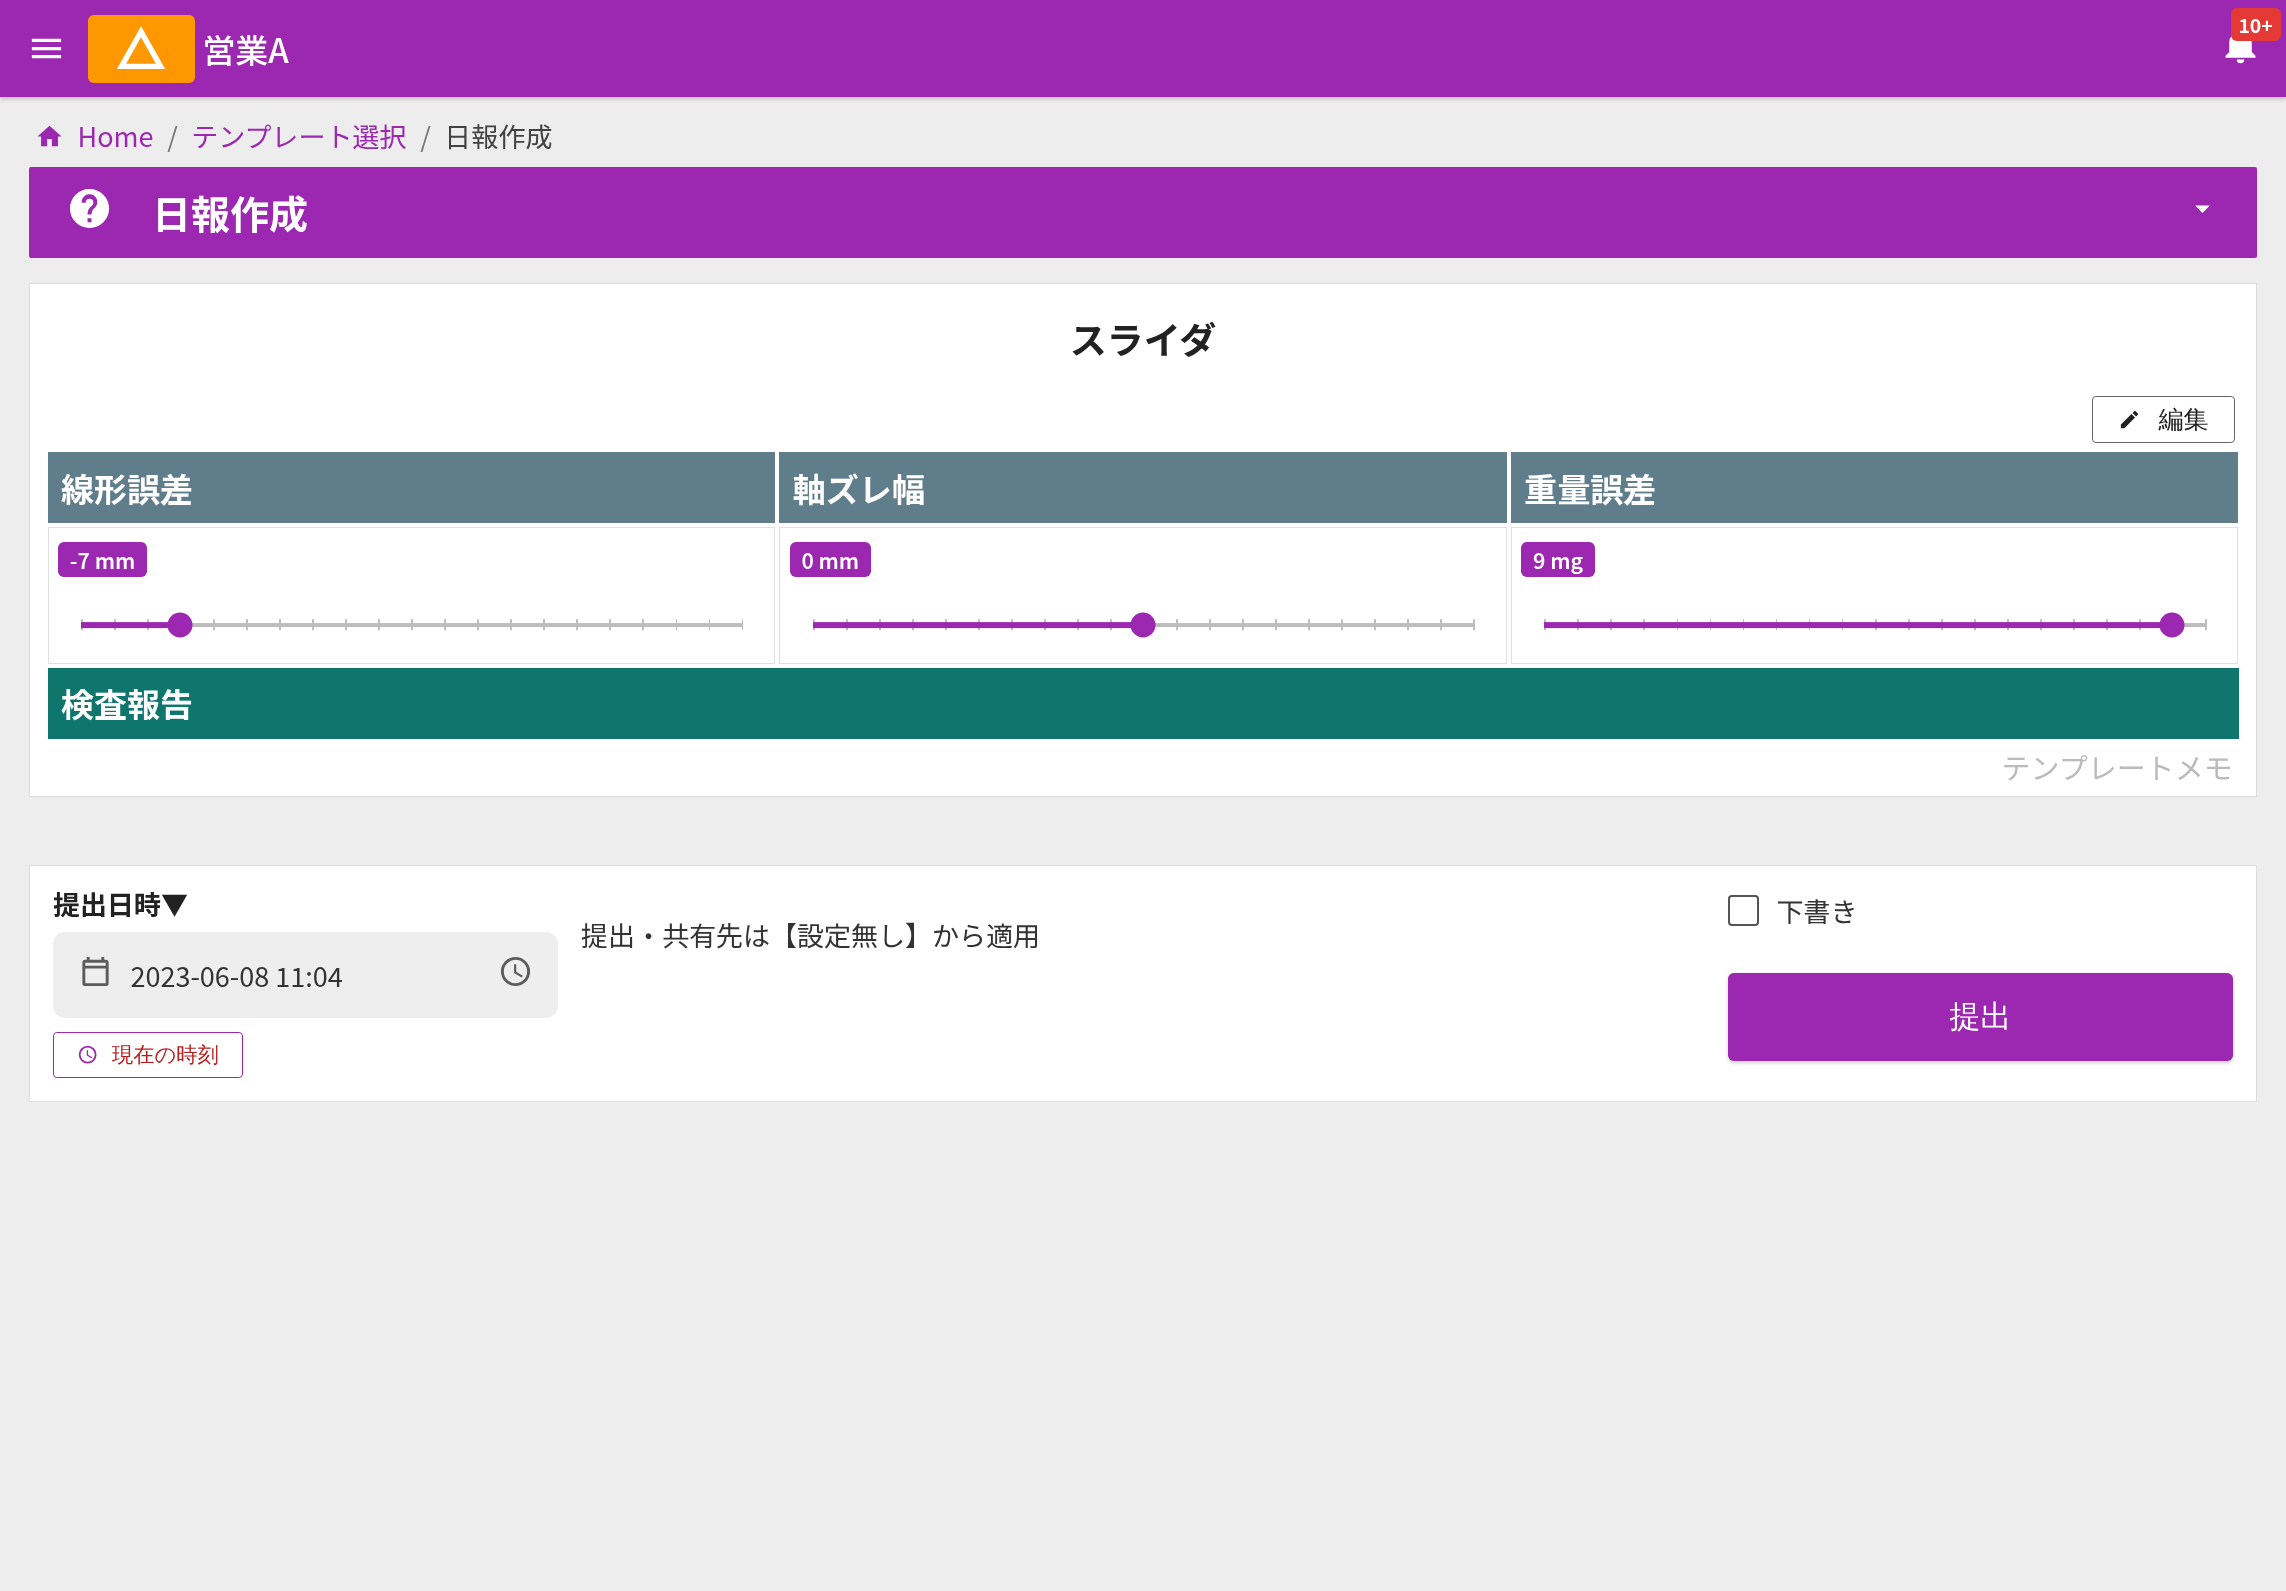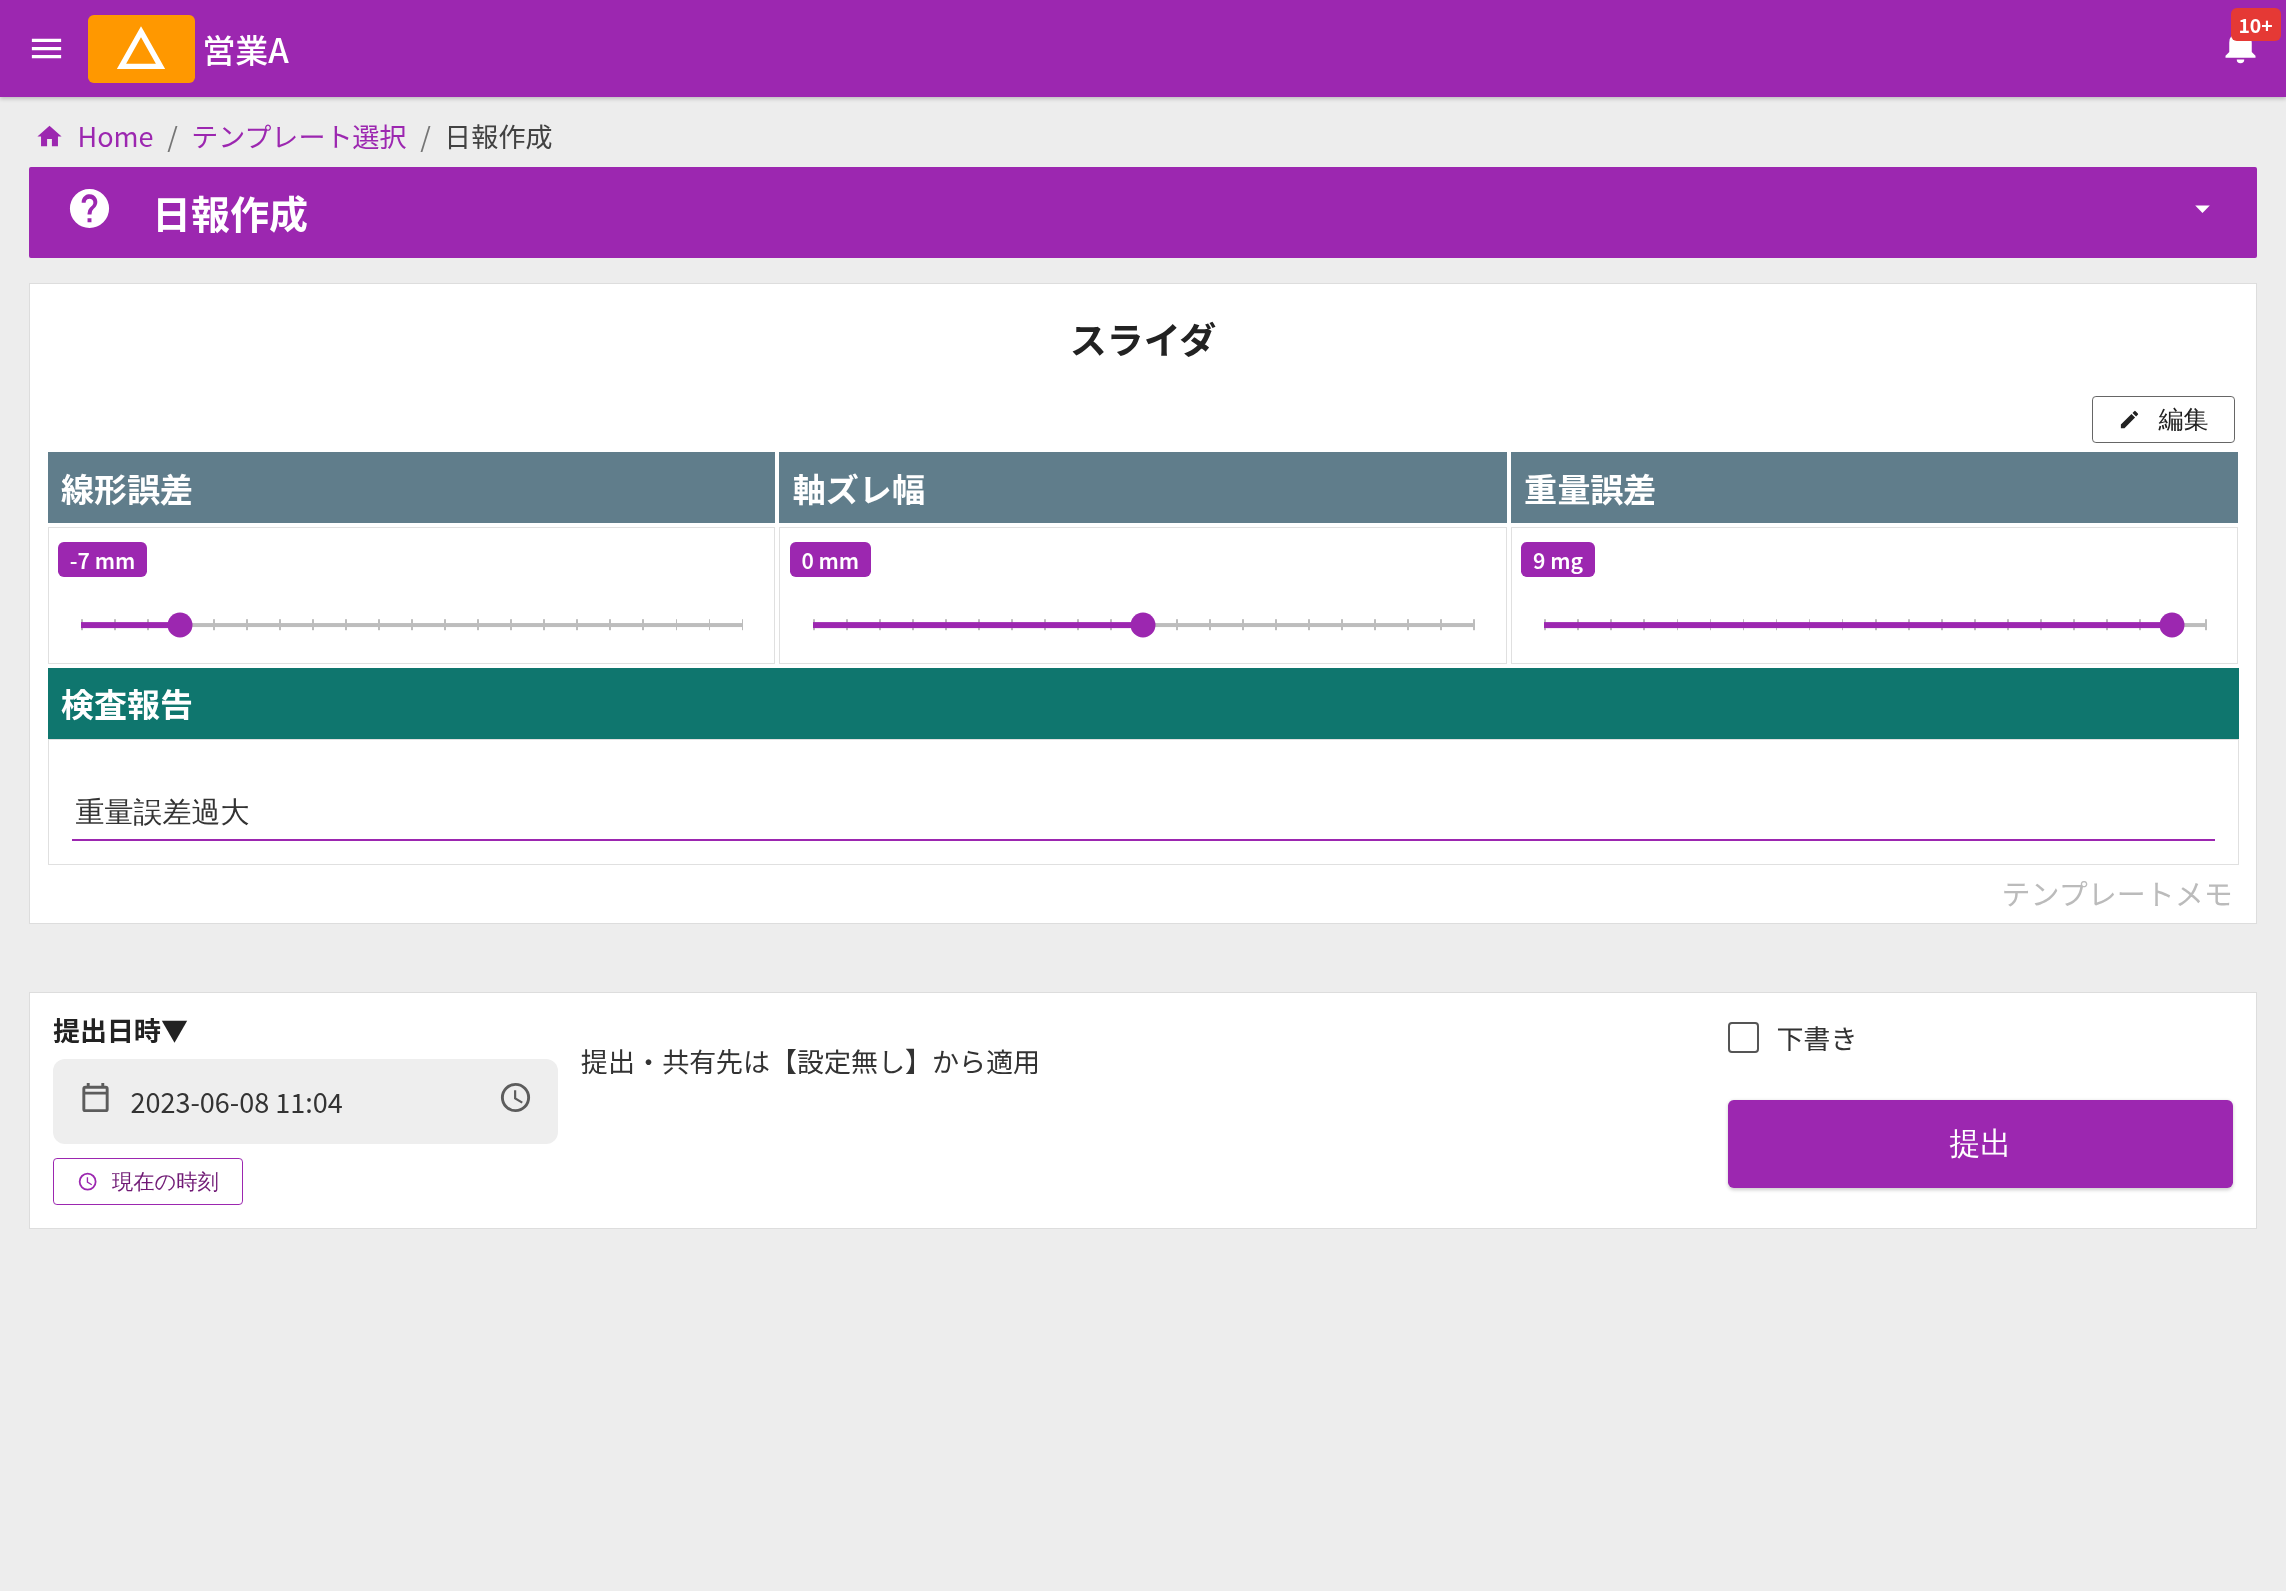"重量誤差過大" div.report-cell { html: <div> <input> </div> -> none }
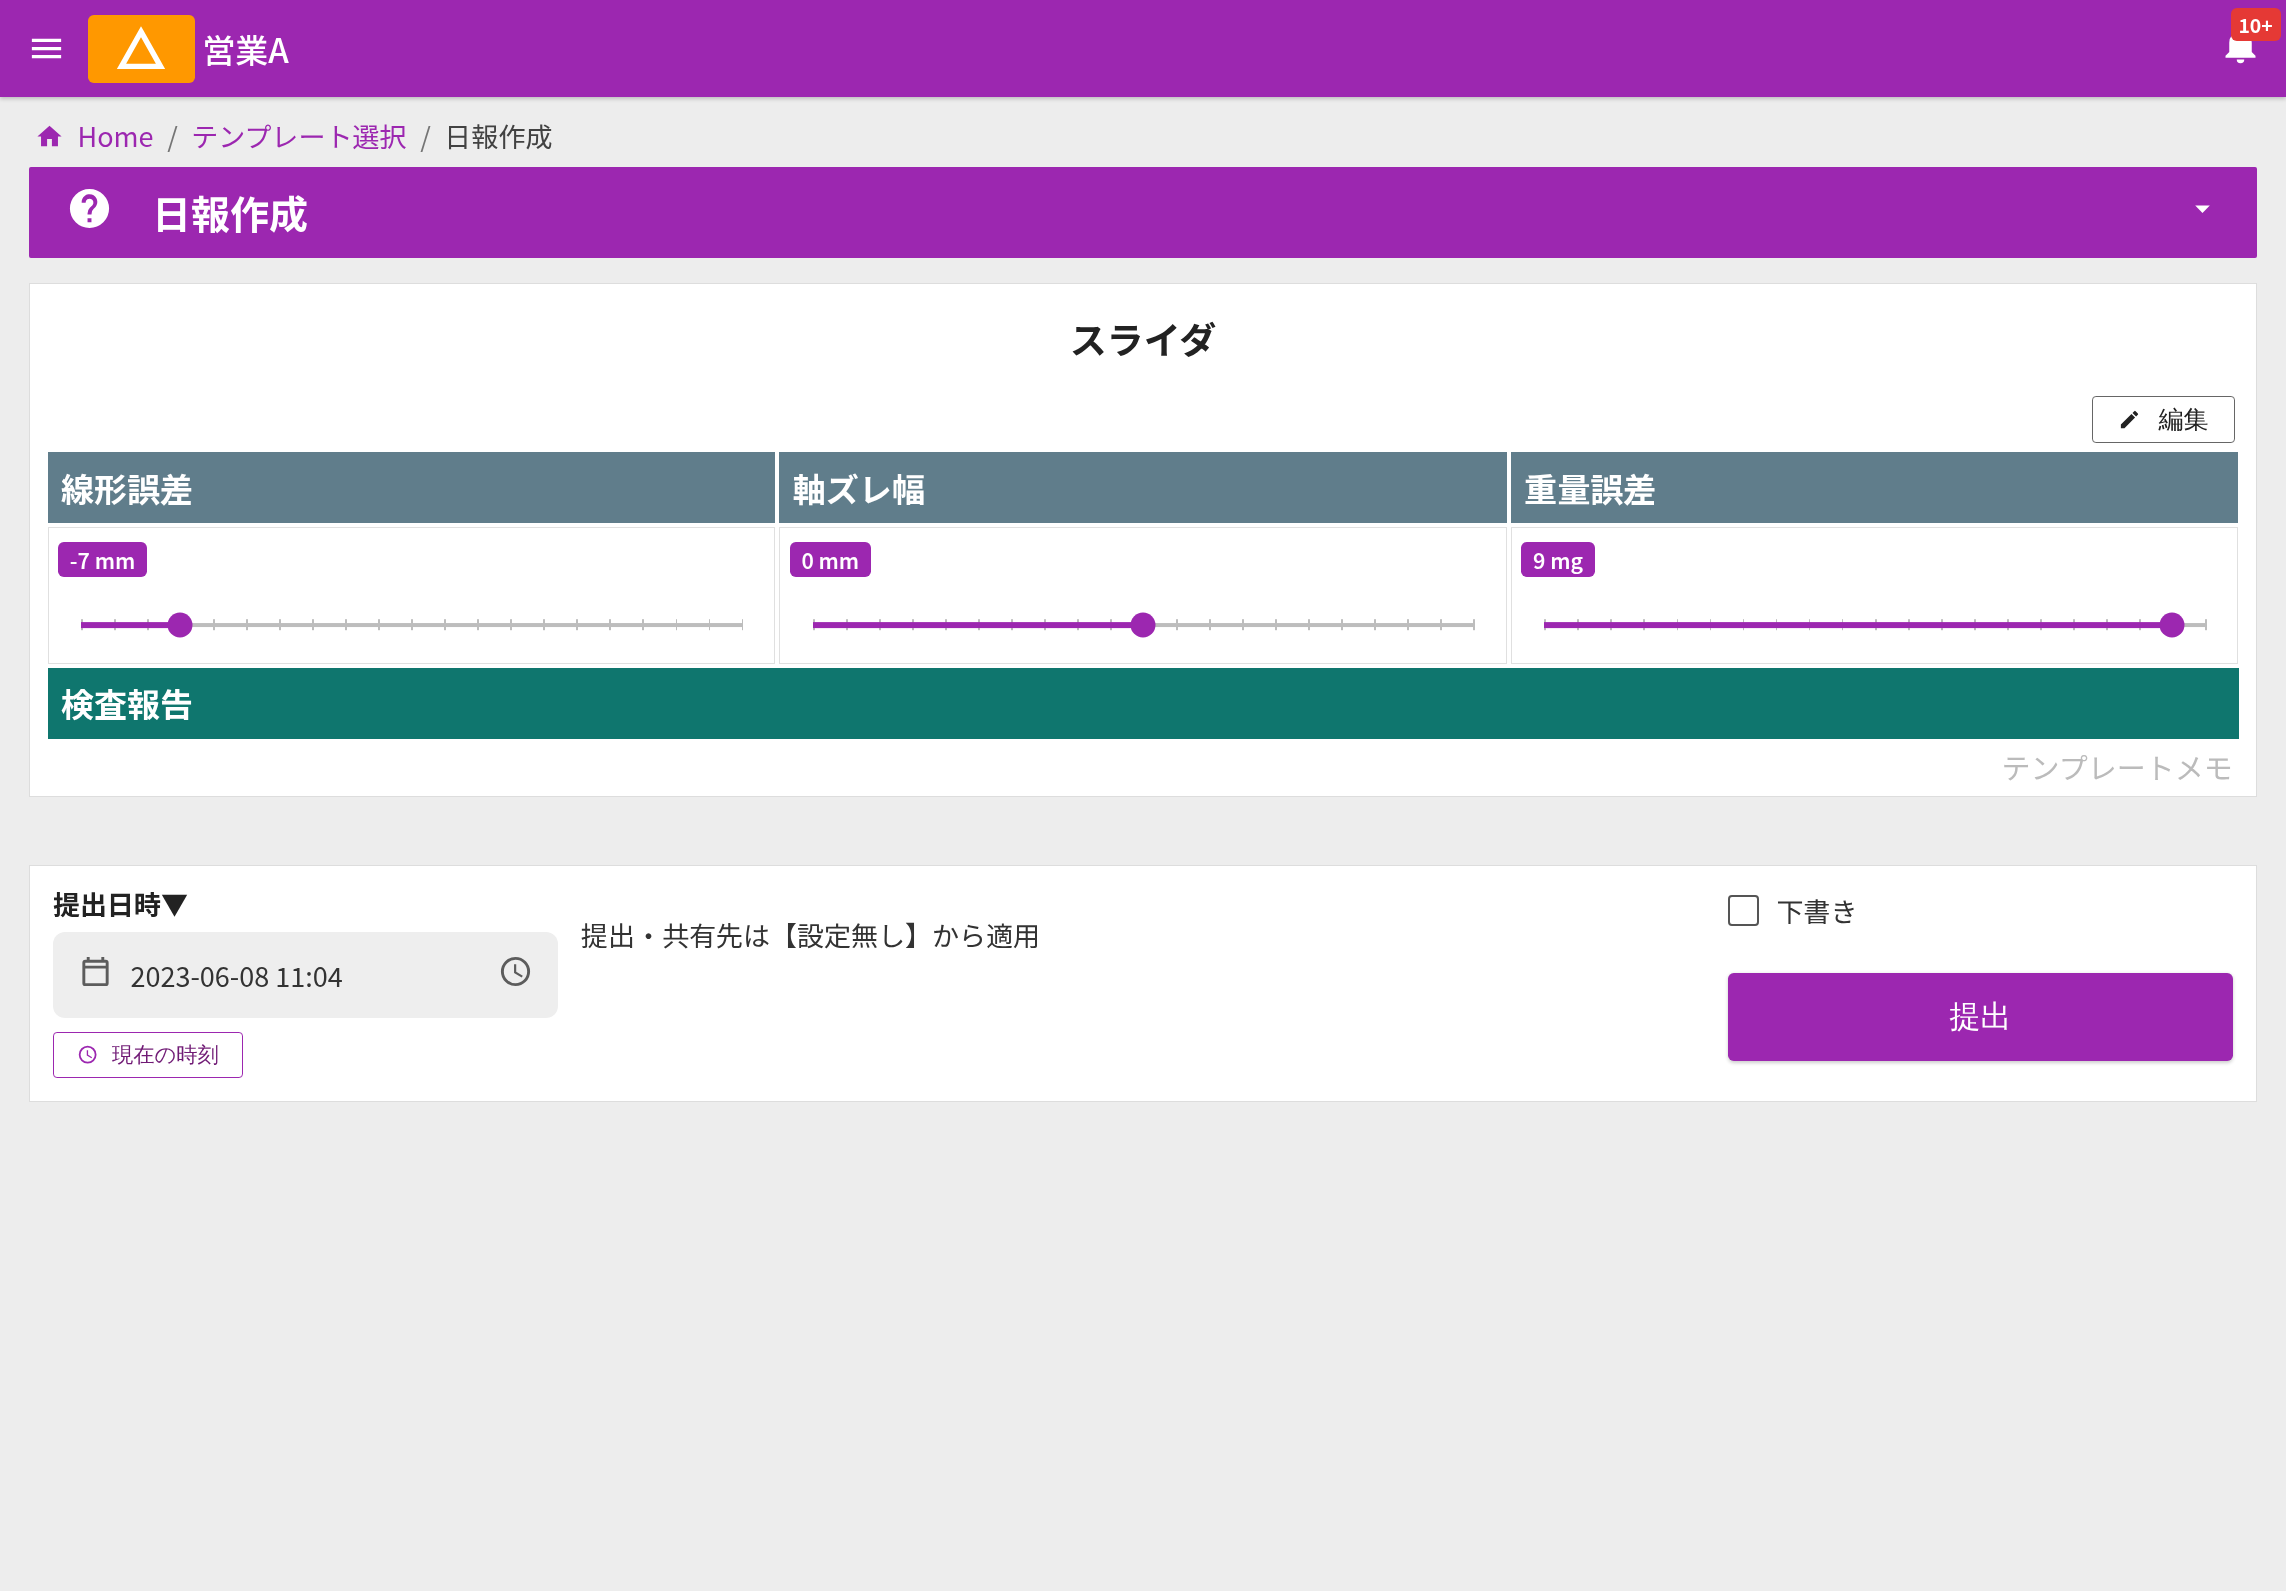"現在の時刻" .now-btn { color: #701a75 -> #b91c1c }
